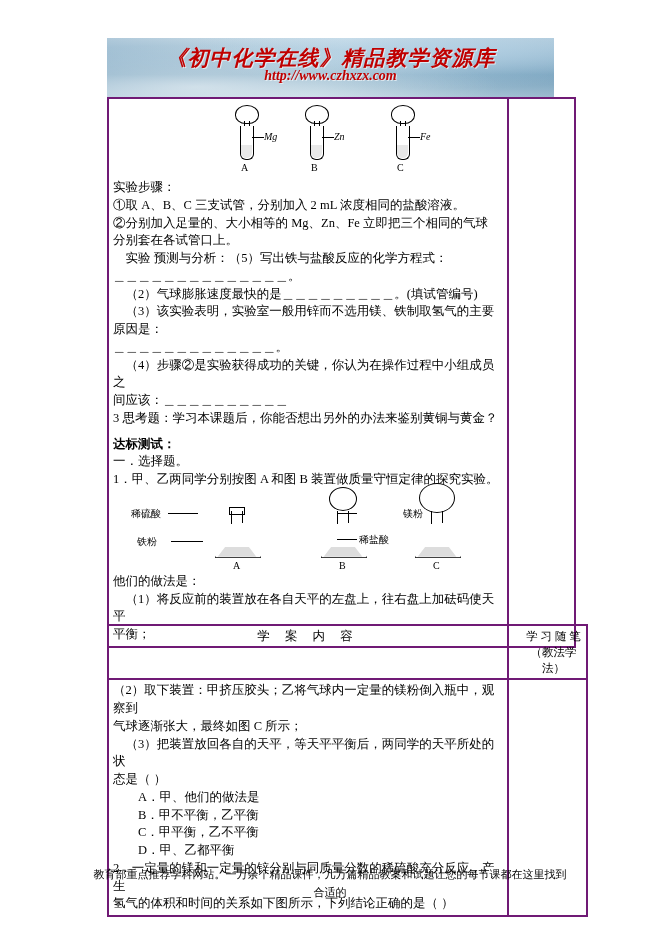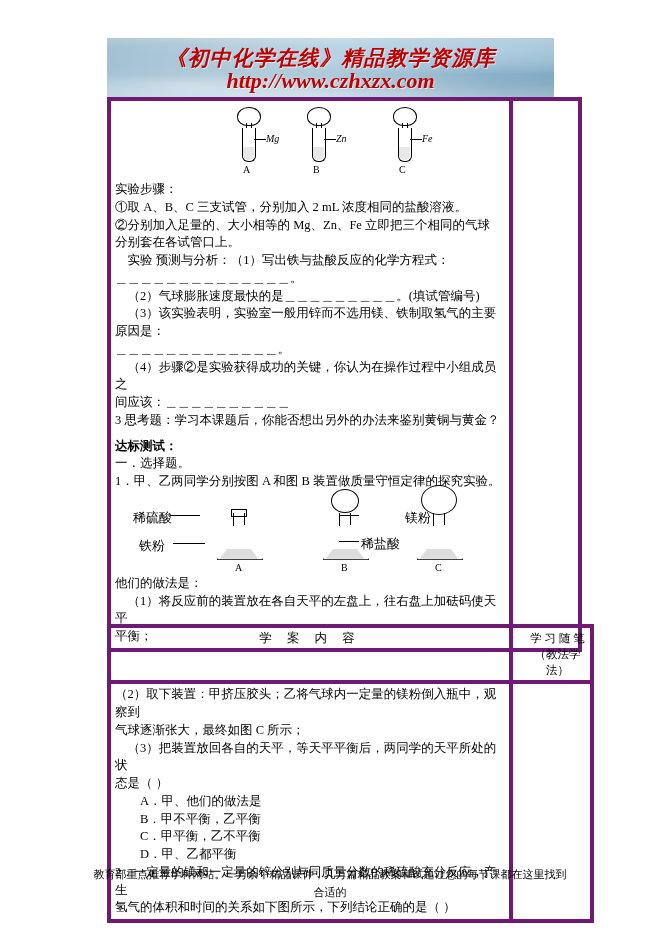"http://www.czhxzx.com" .banner-url { font-size: 22px -> 14px }
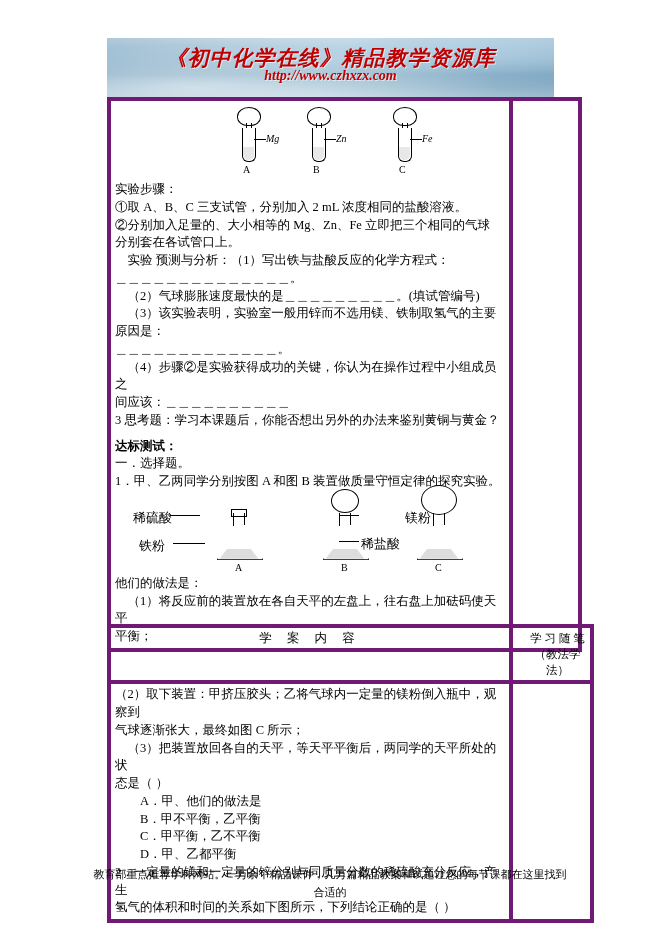"Mg" .tbl td { border: 4px solid #701a75 -> 2px solid #701a75 }
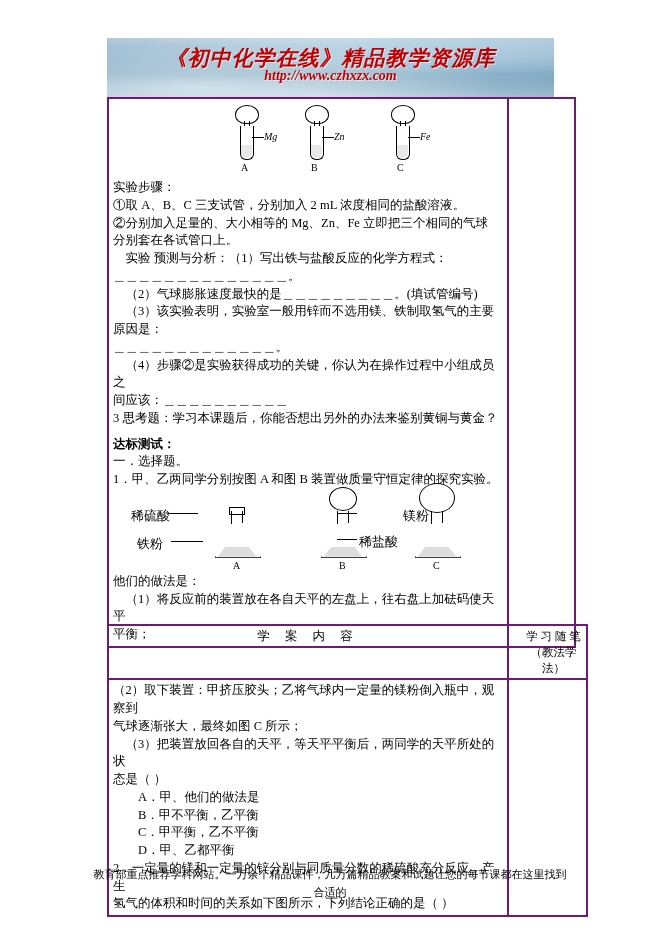"实验 预测与分析：（1）写出铁与盐酸反应的化学方程式：" p { text: 1 -> 5 }
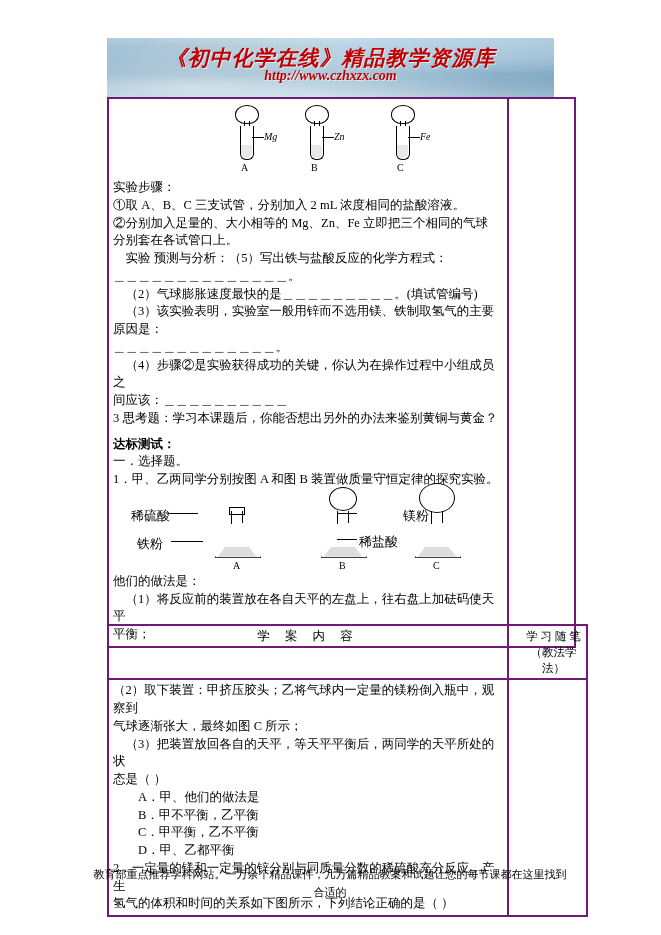"稀硫酸" .side-note { font-size: 13px -> 10px }
